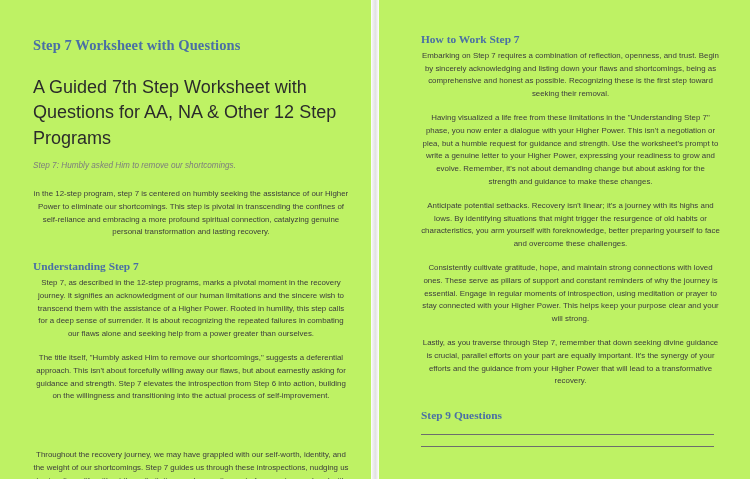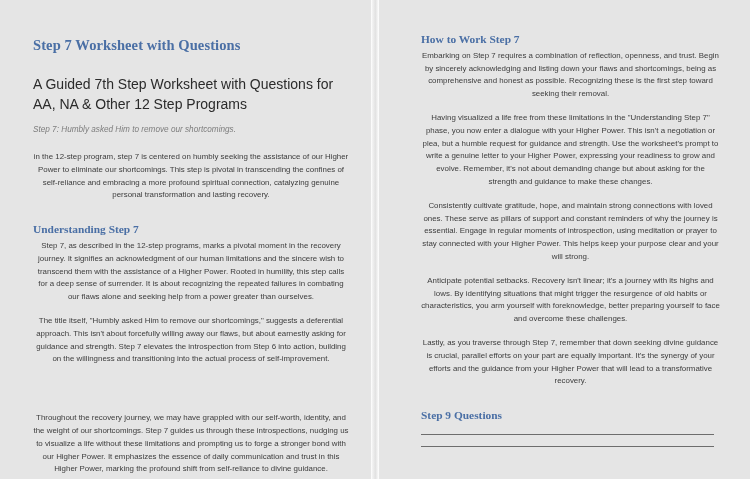"Step 7 Worksheet with Questions" .page { background: #e5e5e5 -> #bef264 }
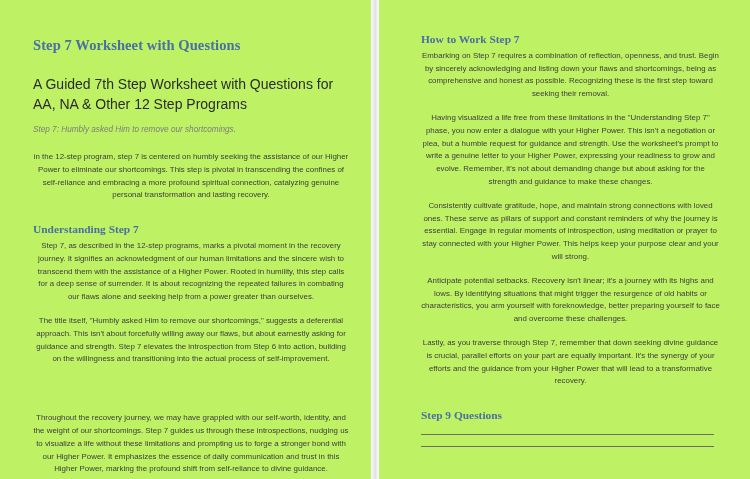"A Guided 7th Step Worksheet" h2.doc-subtitle { font-size: 14px -> 18px }
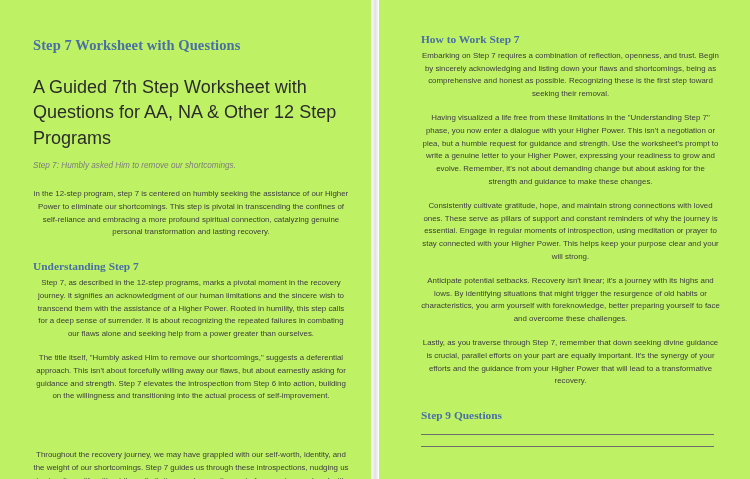"Consistently cultivate gratitude, hope," p.body { order: before "Anticipate potential setbacks. Recovery" -> after "Anticipate potential setbacks. Recovery" }
